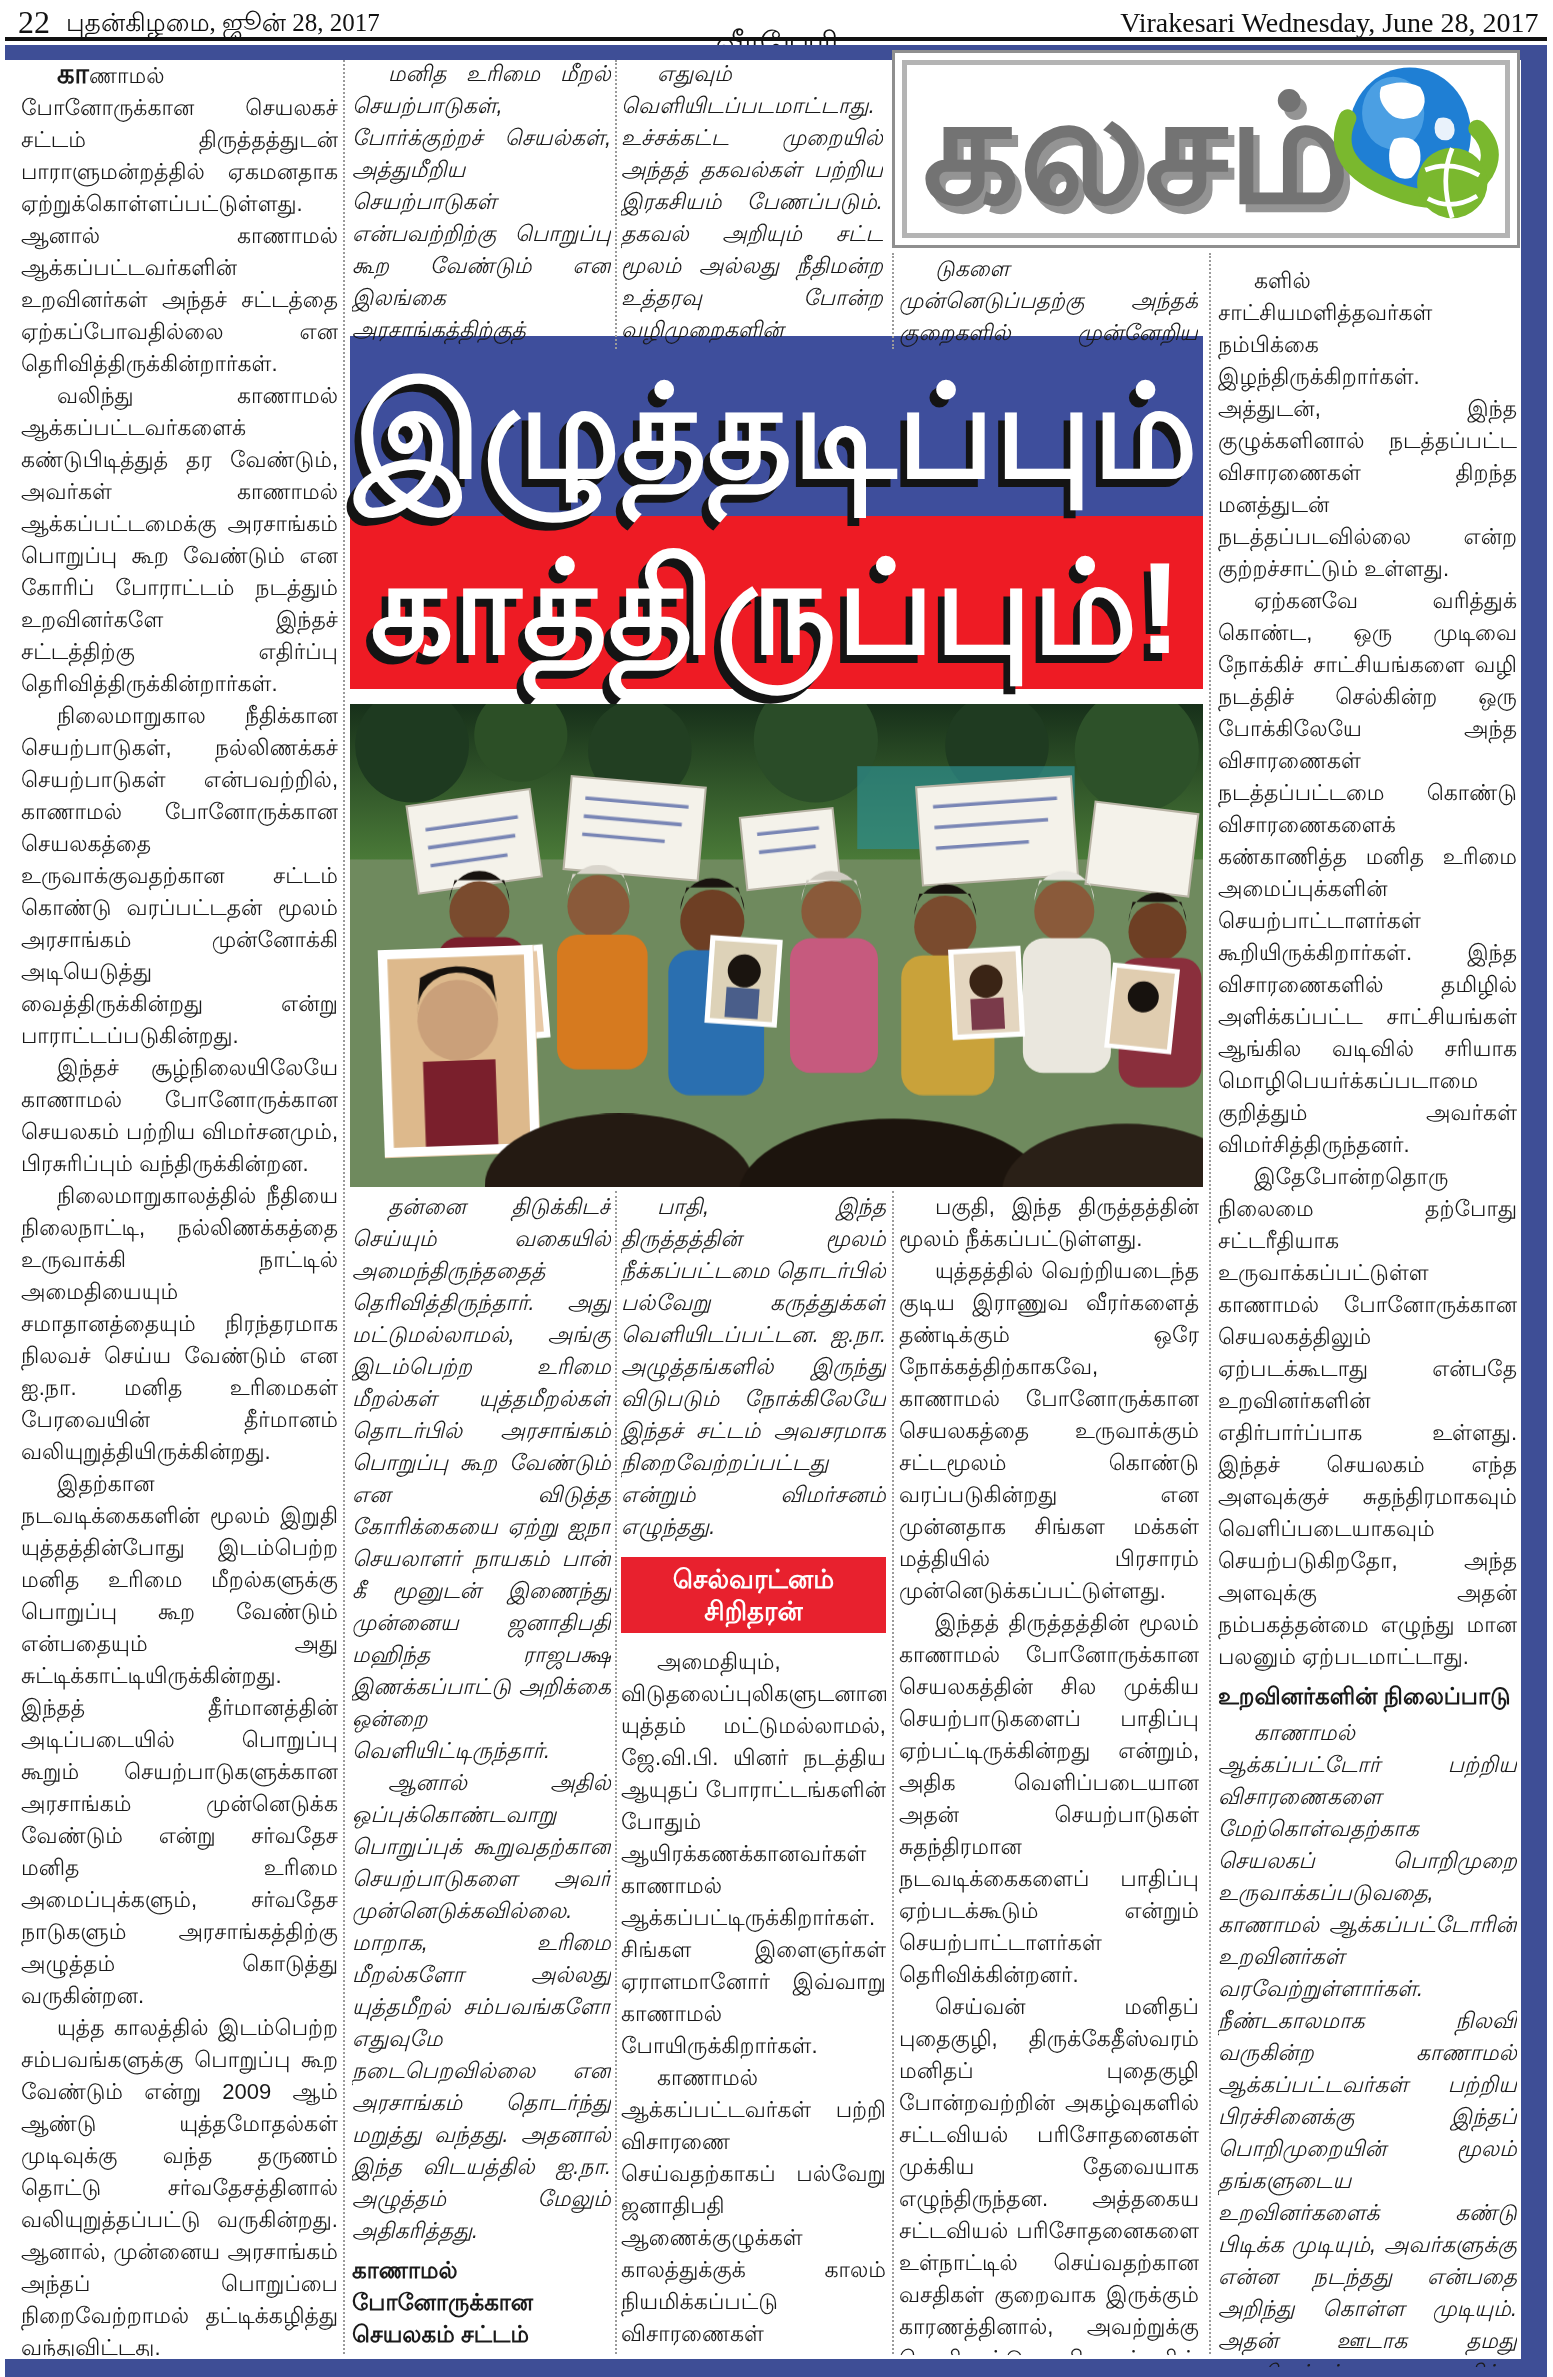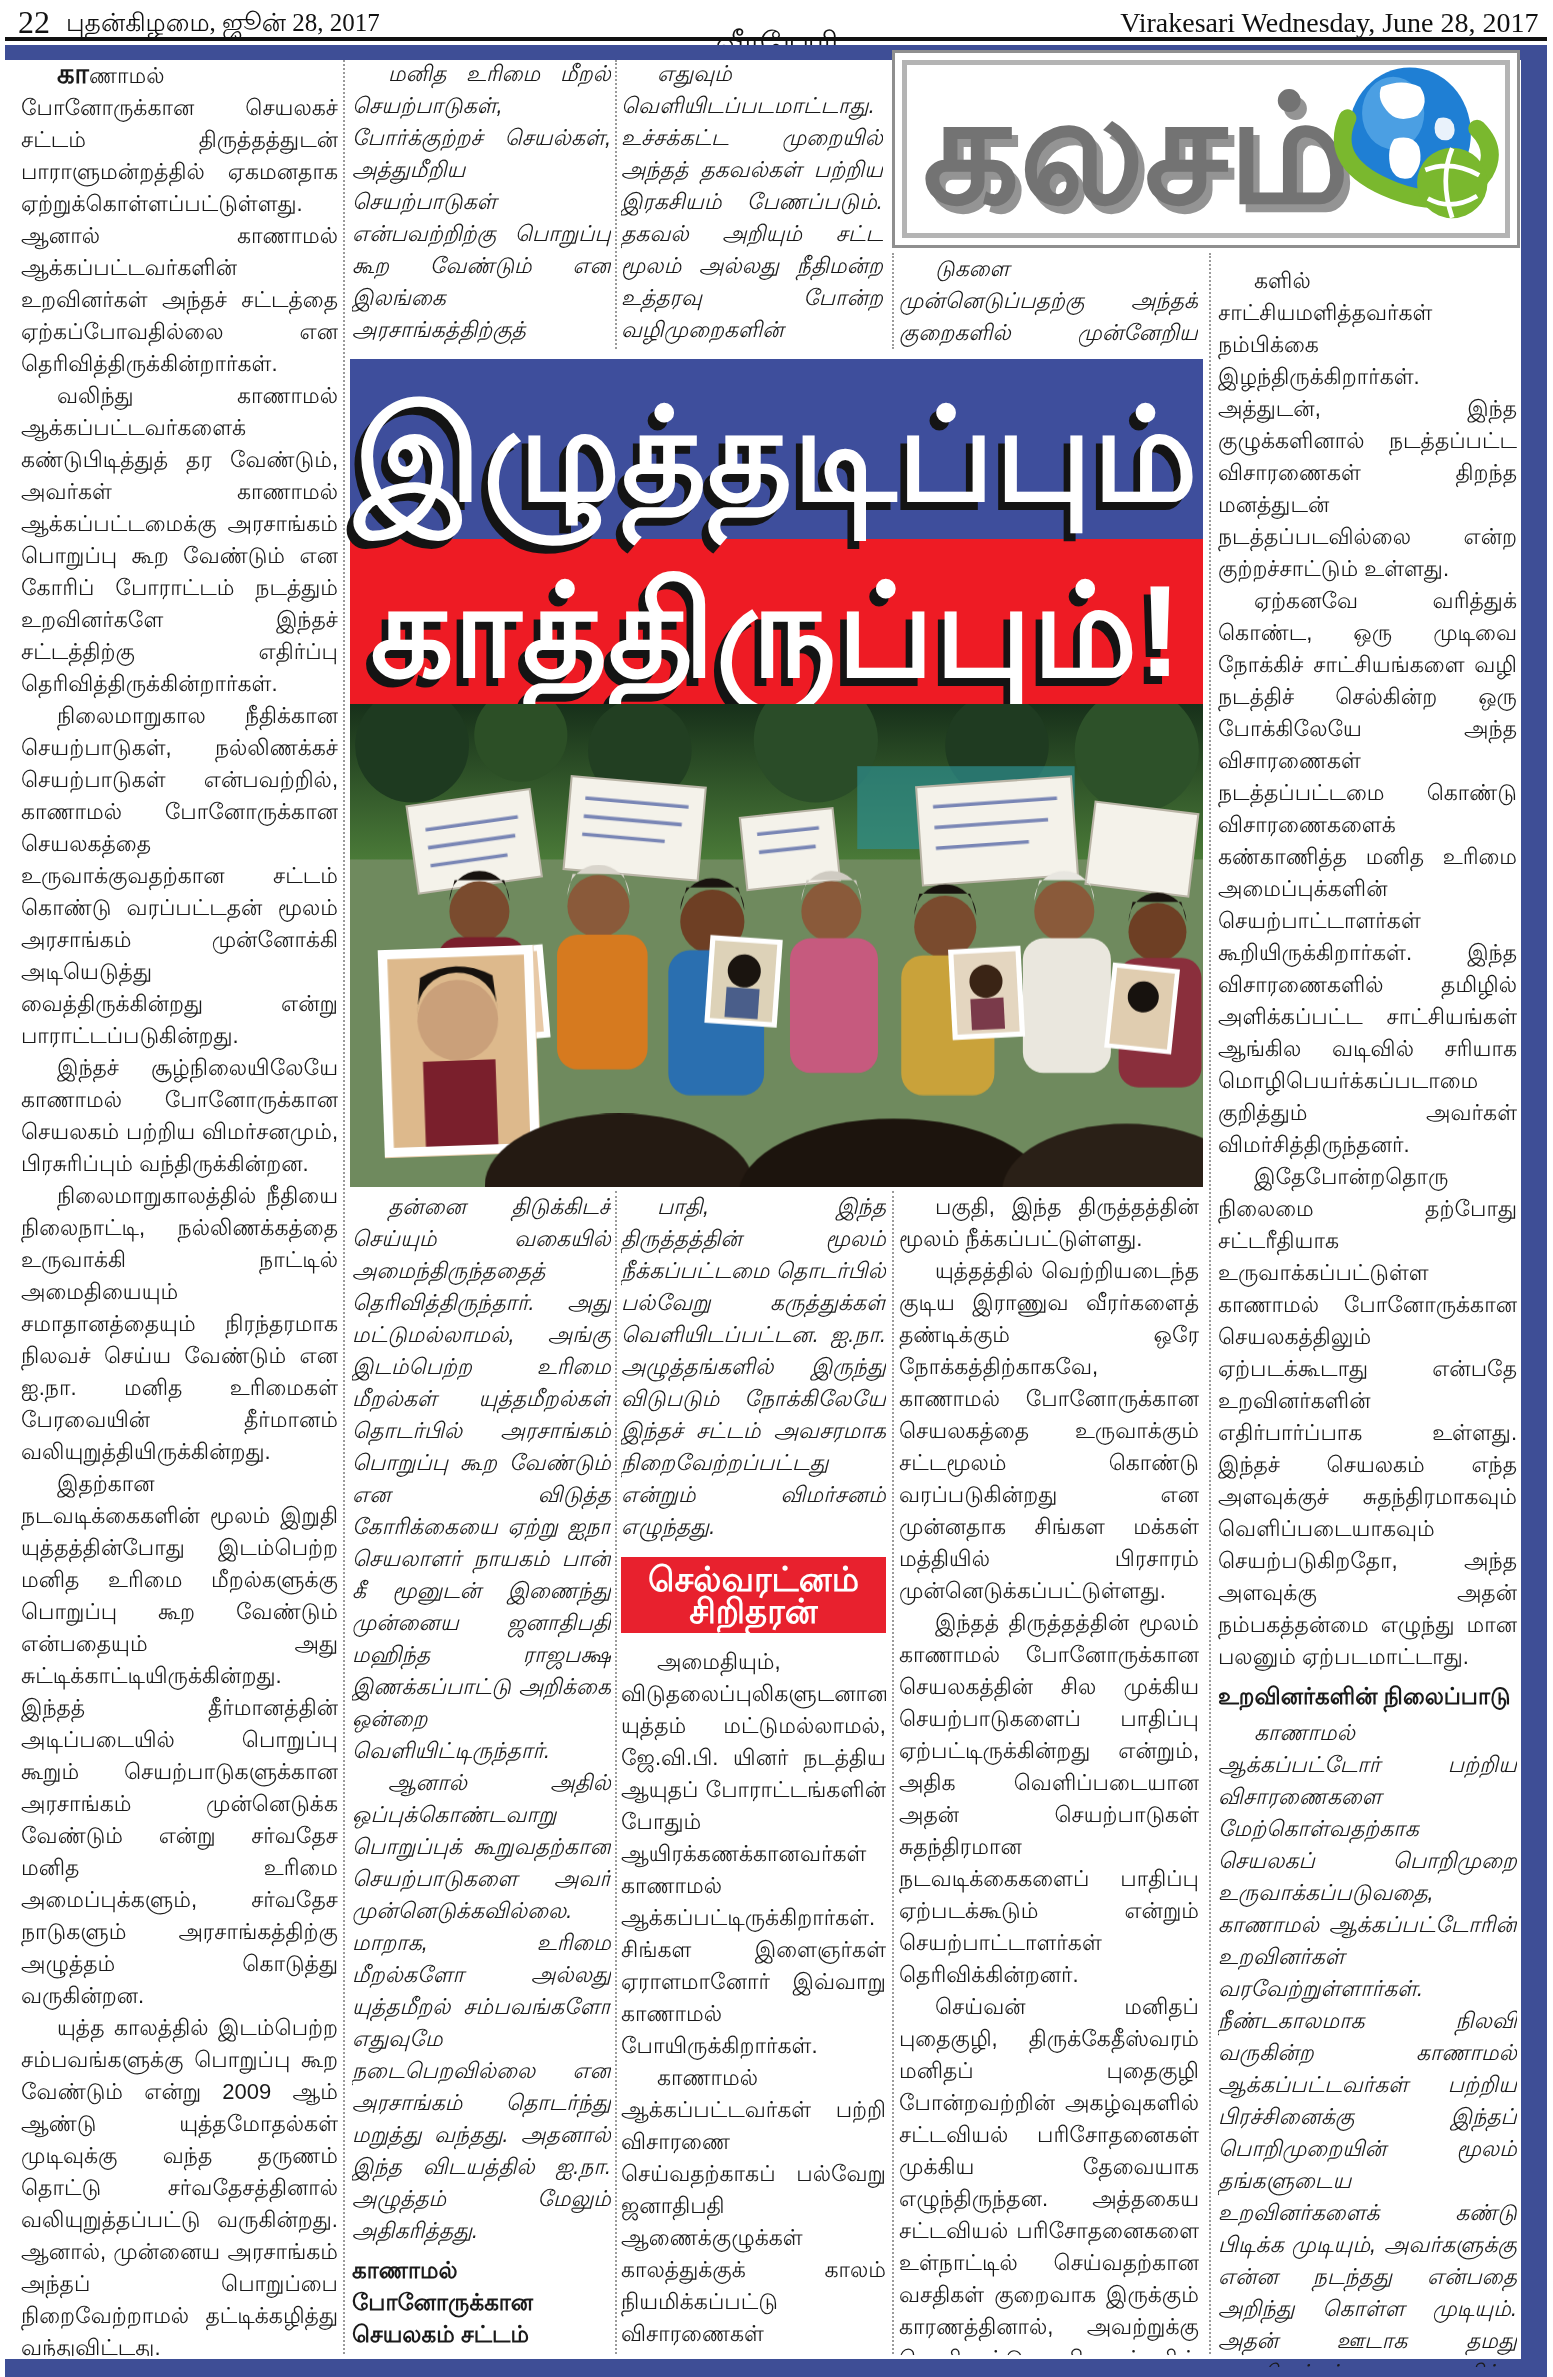"இழுத்தடிப்பும்" #headline-box { top: 359px -> 336px }
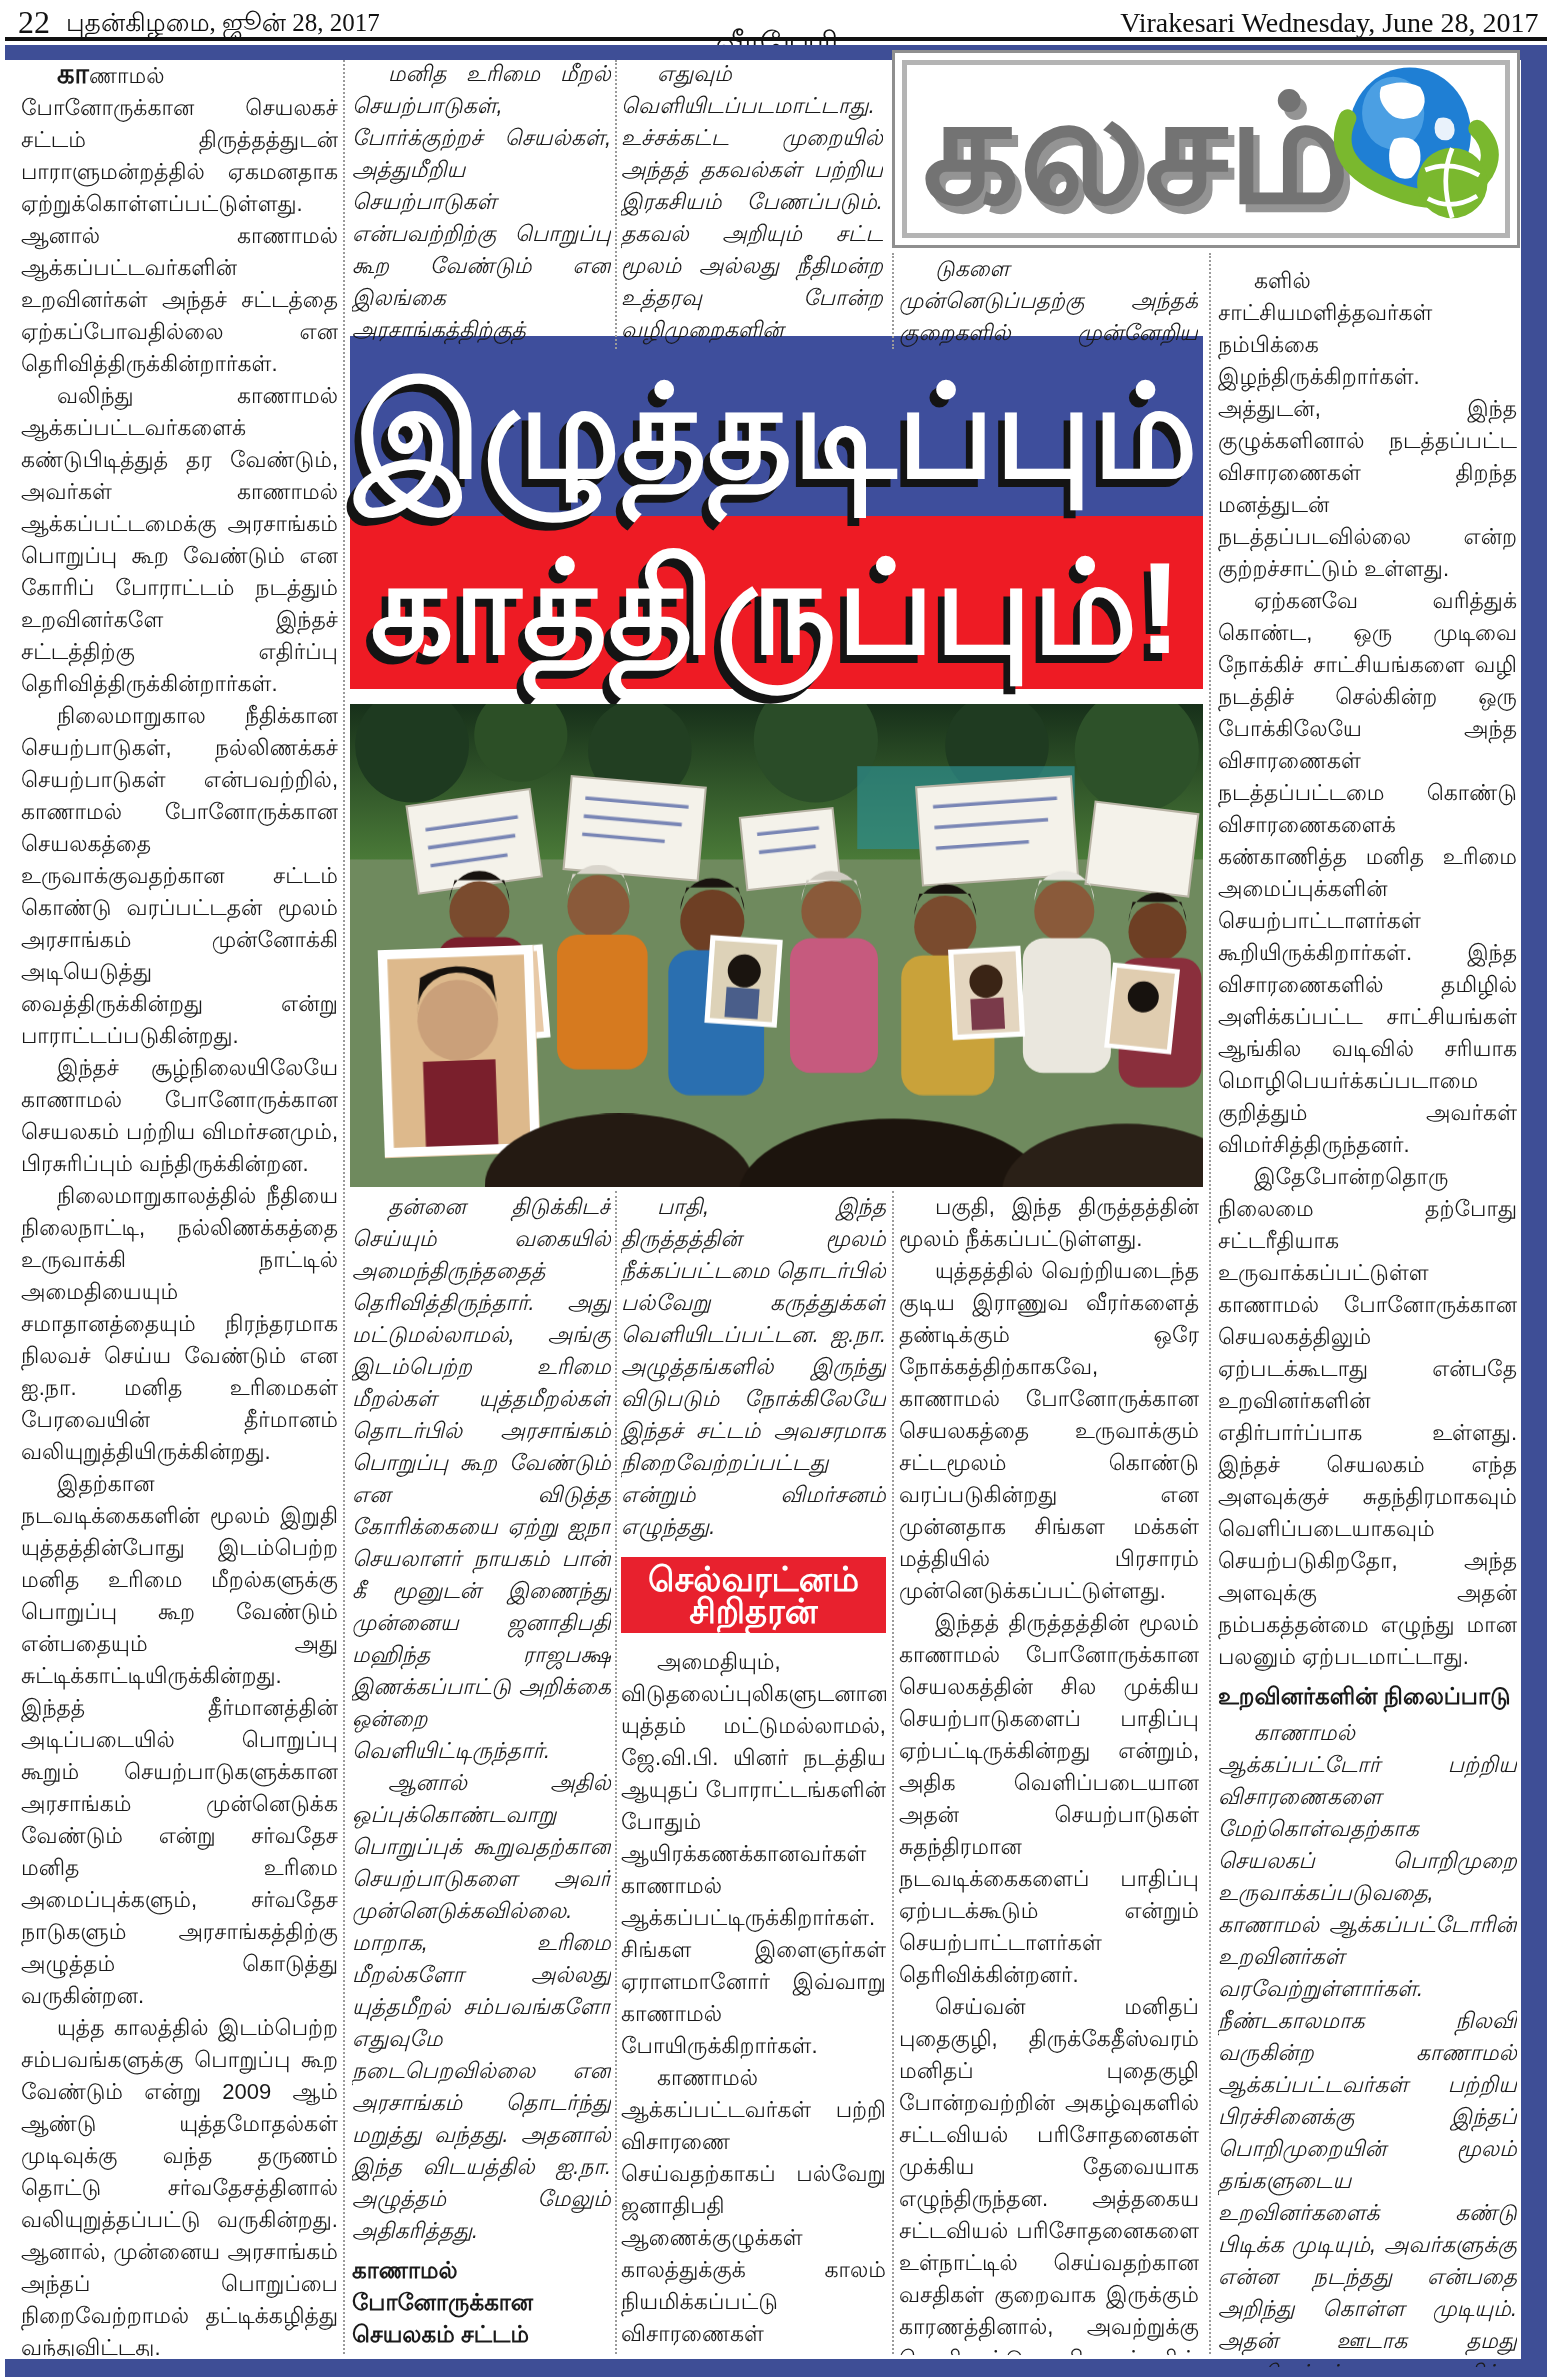"செல்வரட்னம் சிறிதரன்" .blk-by { font-size: 34px -> 26px }
